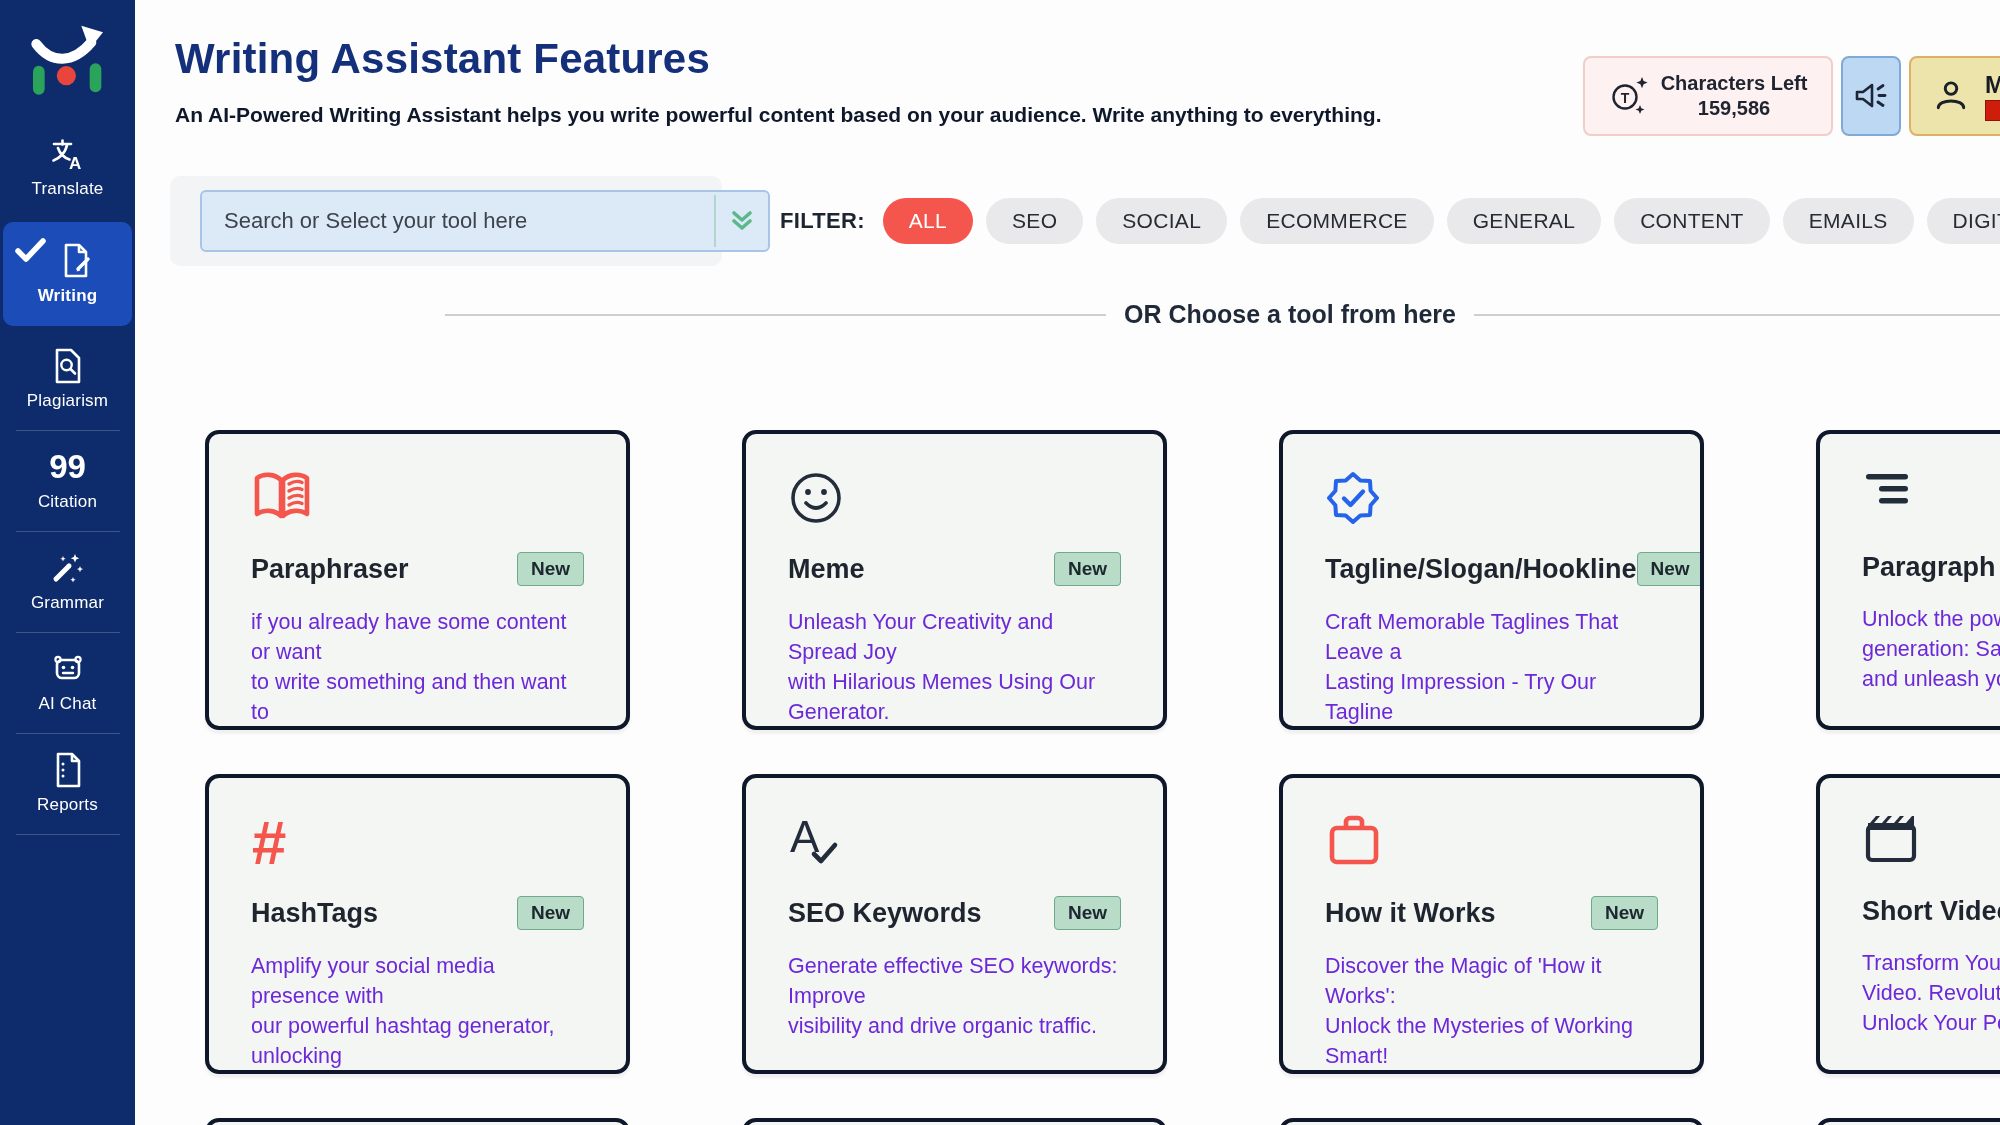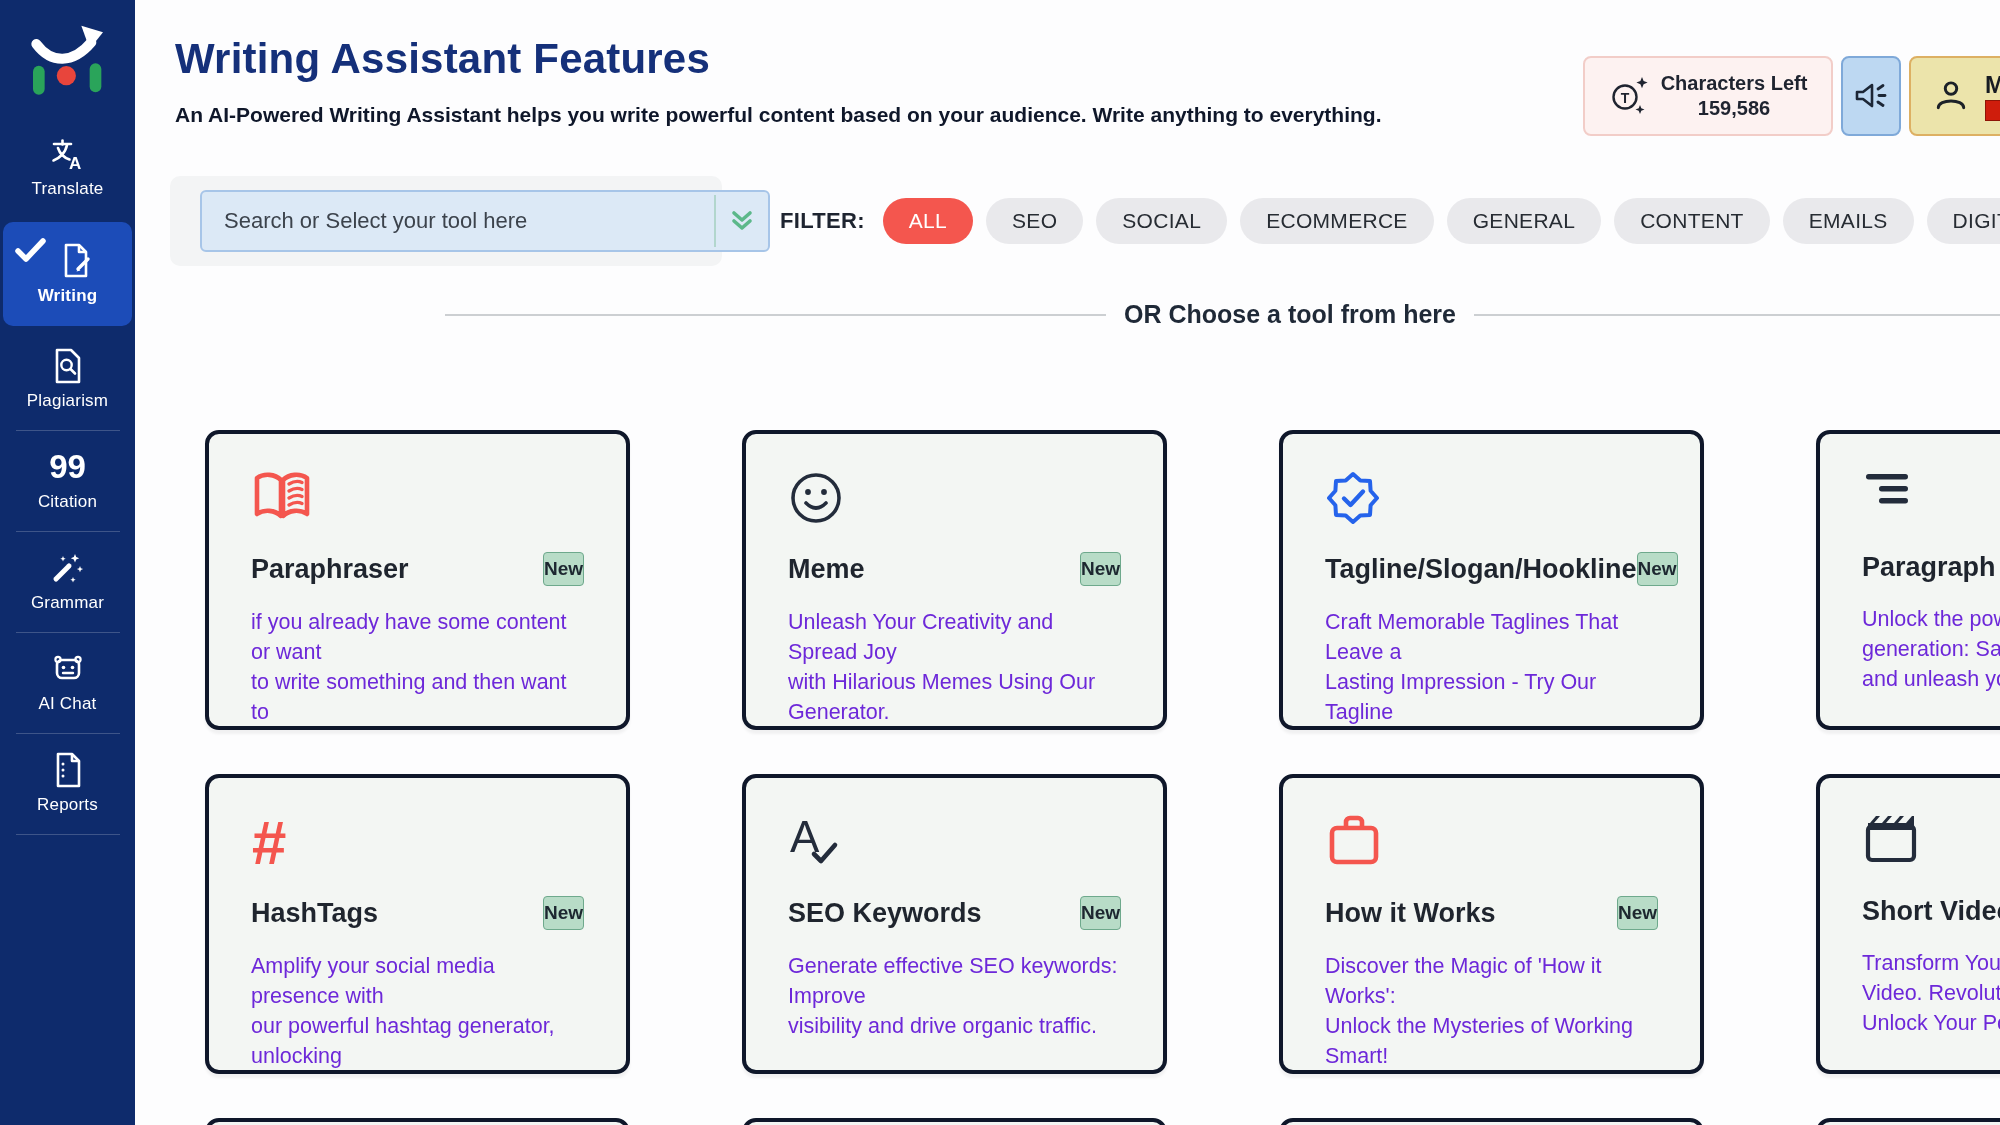"New" .new-badge { padding: 5px 0 -> 5px 13px }
